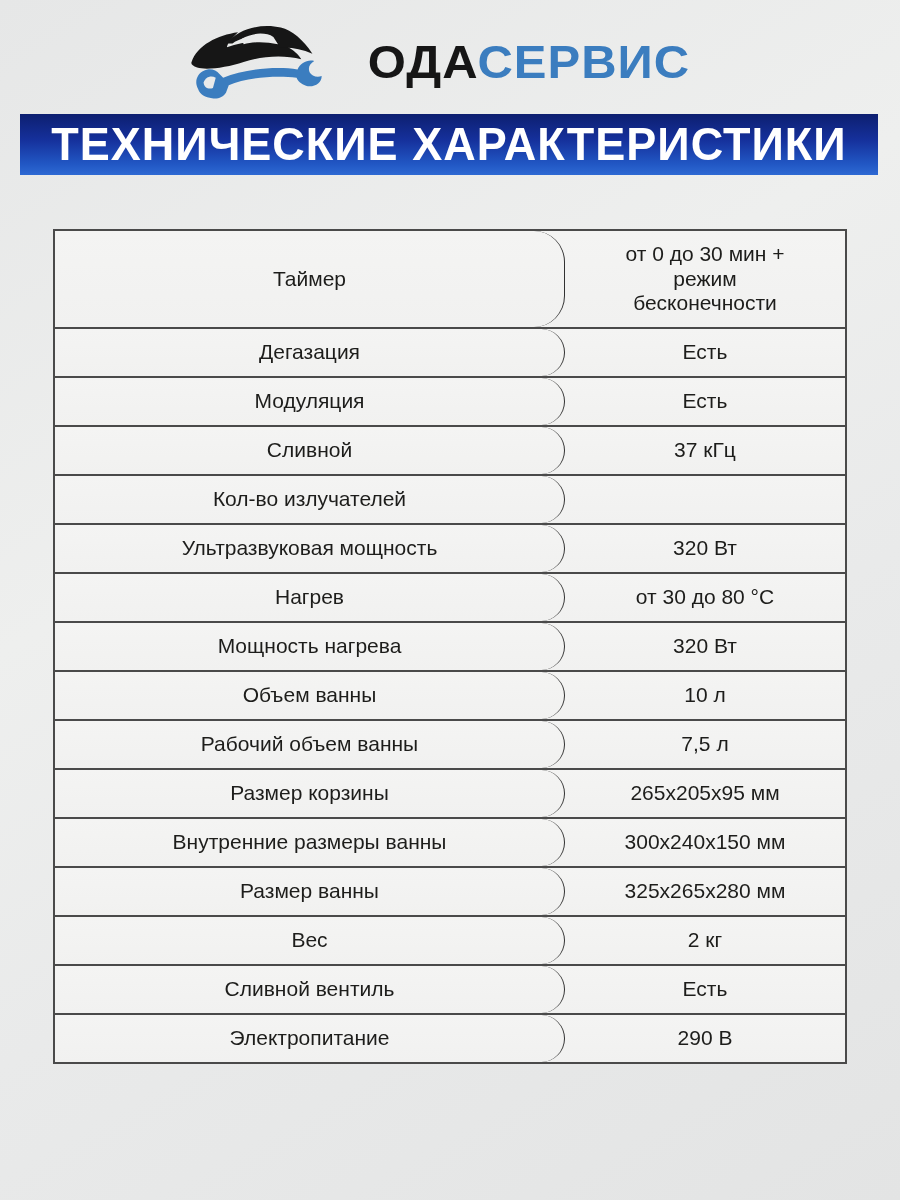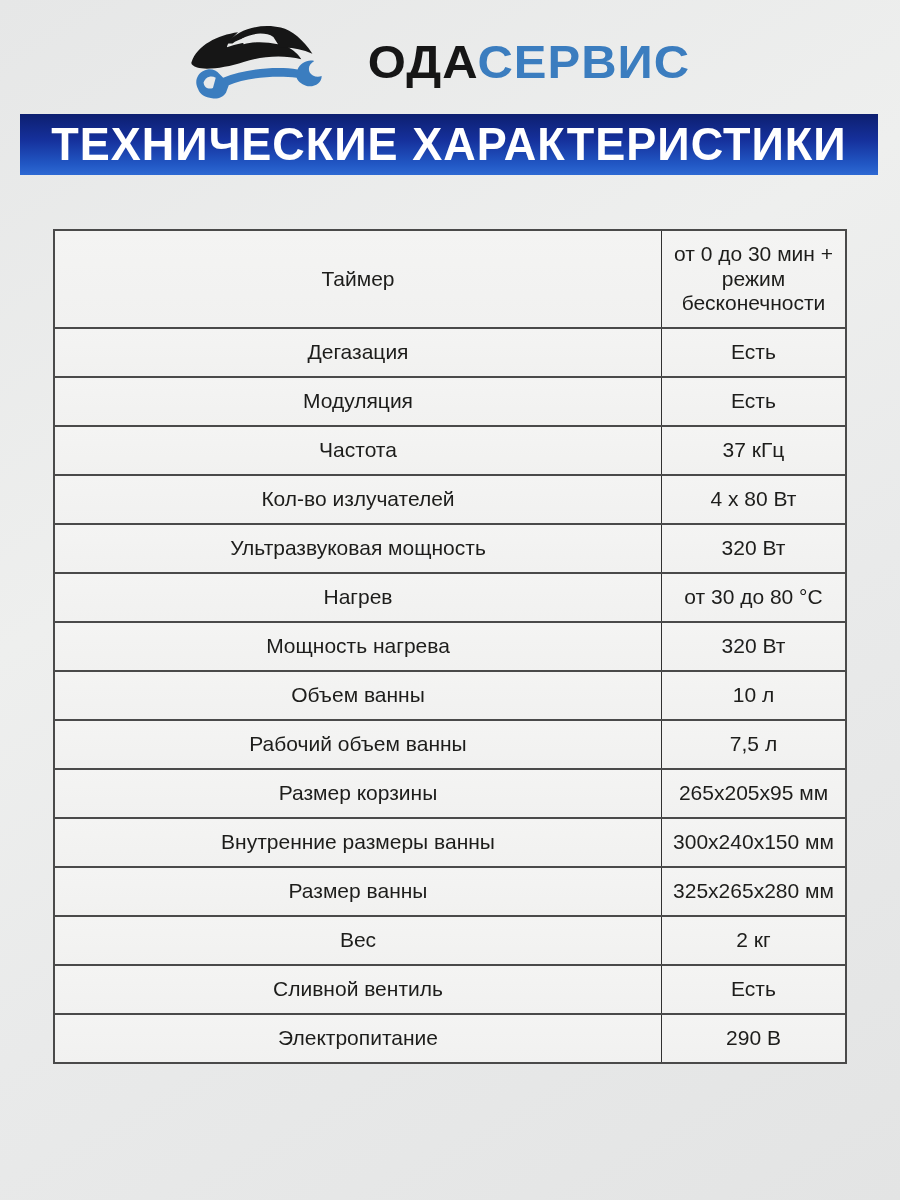"Таймер" .cell.label { border-radius: none -> 31px; width: 607px -> 510px }
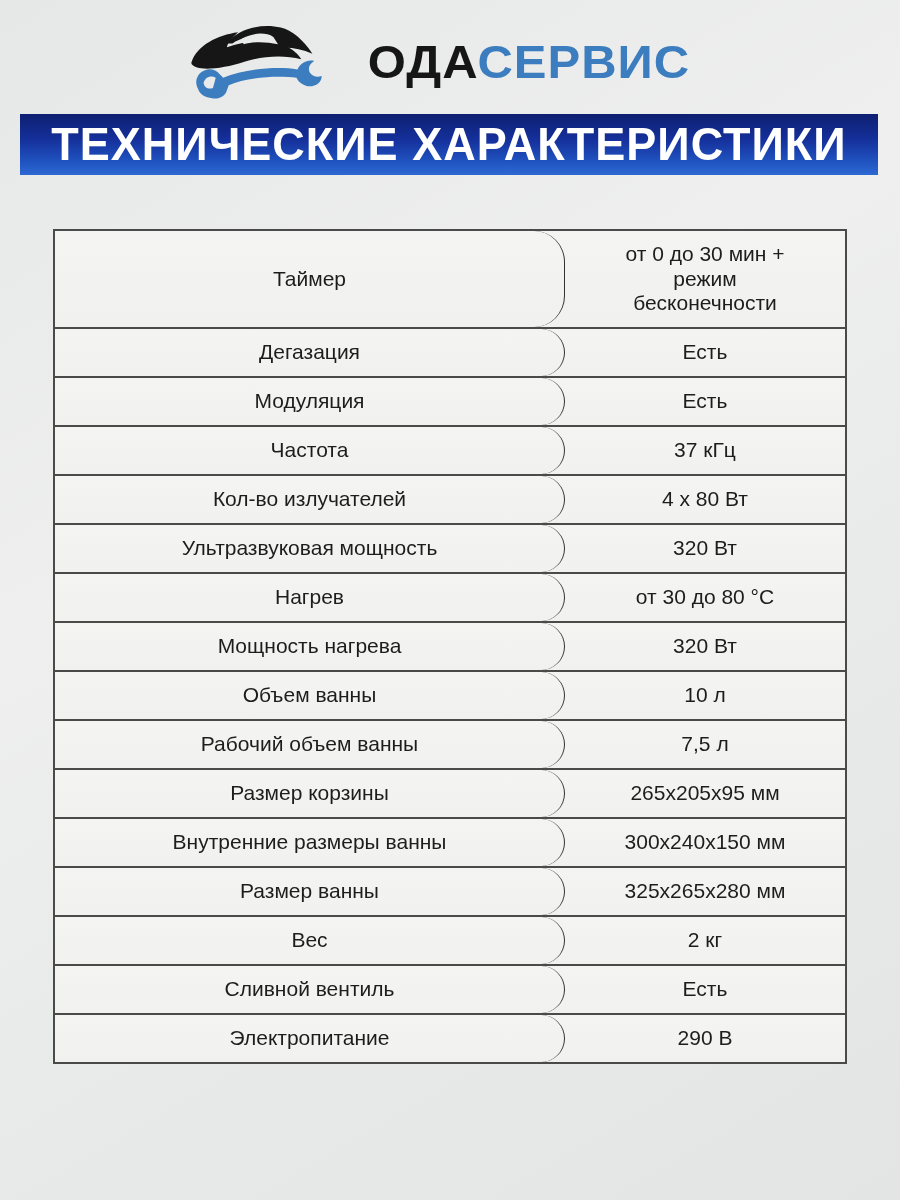"Частота" div.cell { text: Частота -> Сливной }
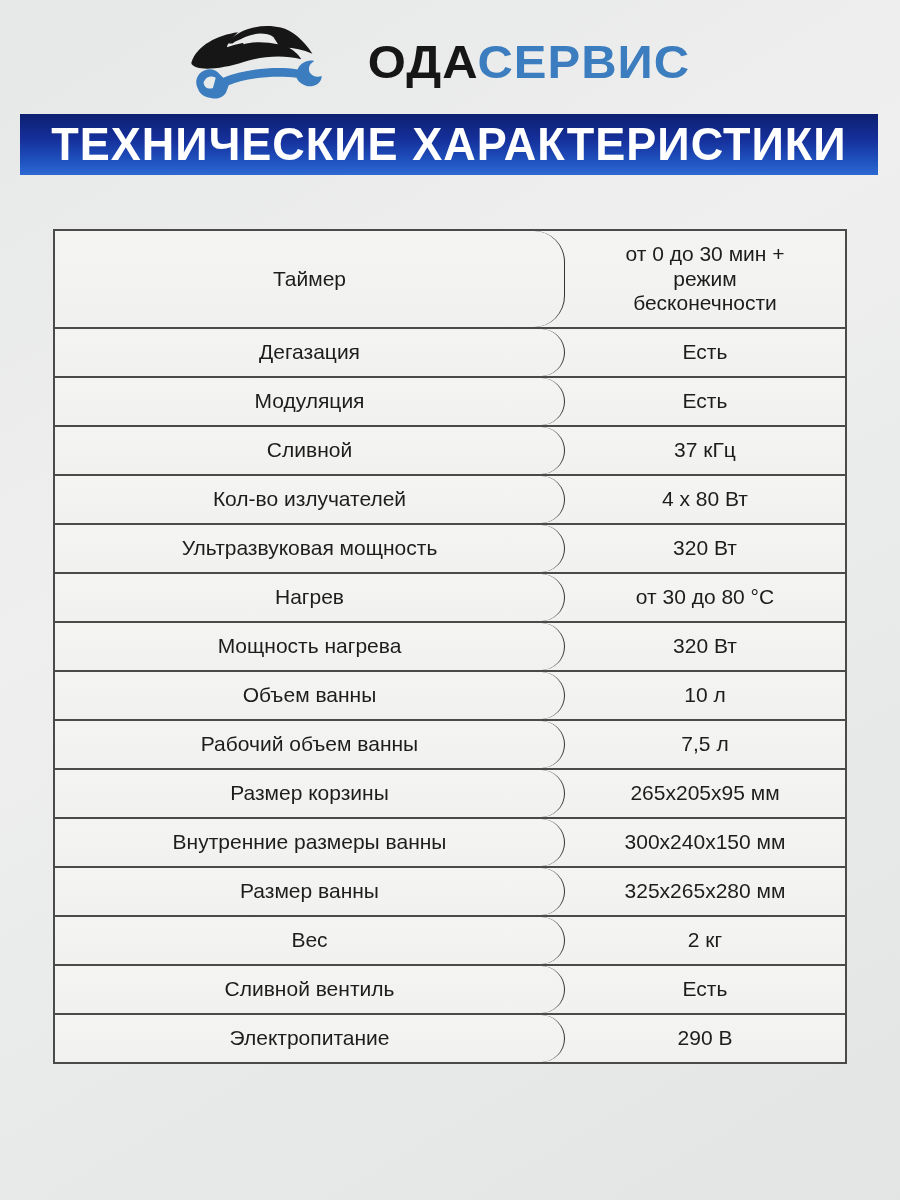"4 х 80 Вт" div.cell { html: <div>4 х 80 Вт</div> -> none }
